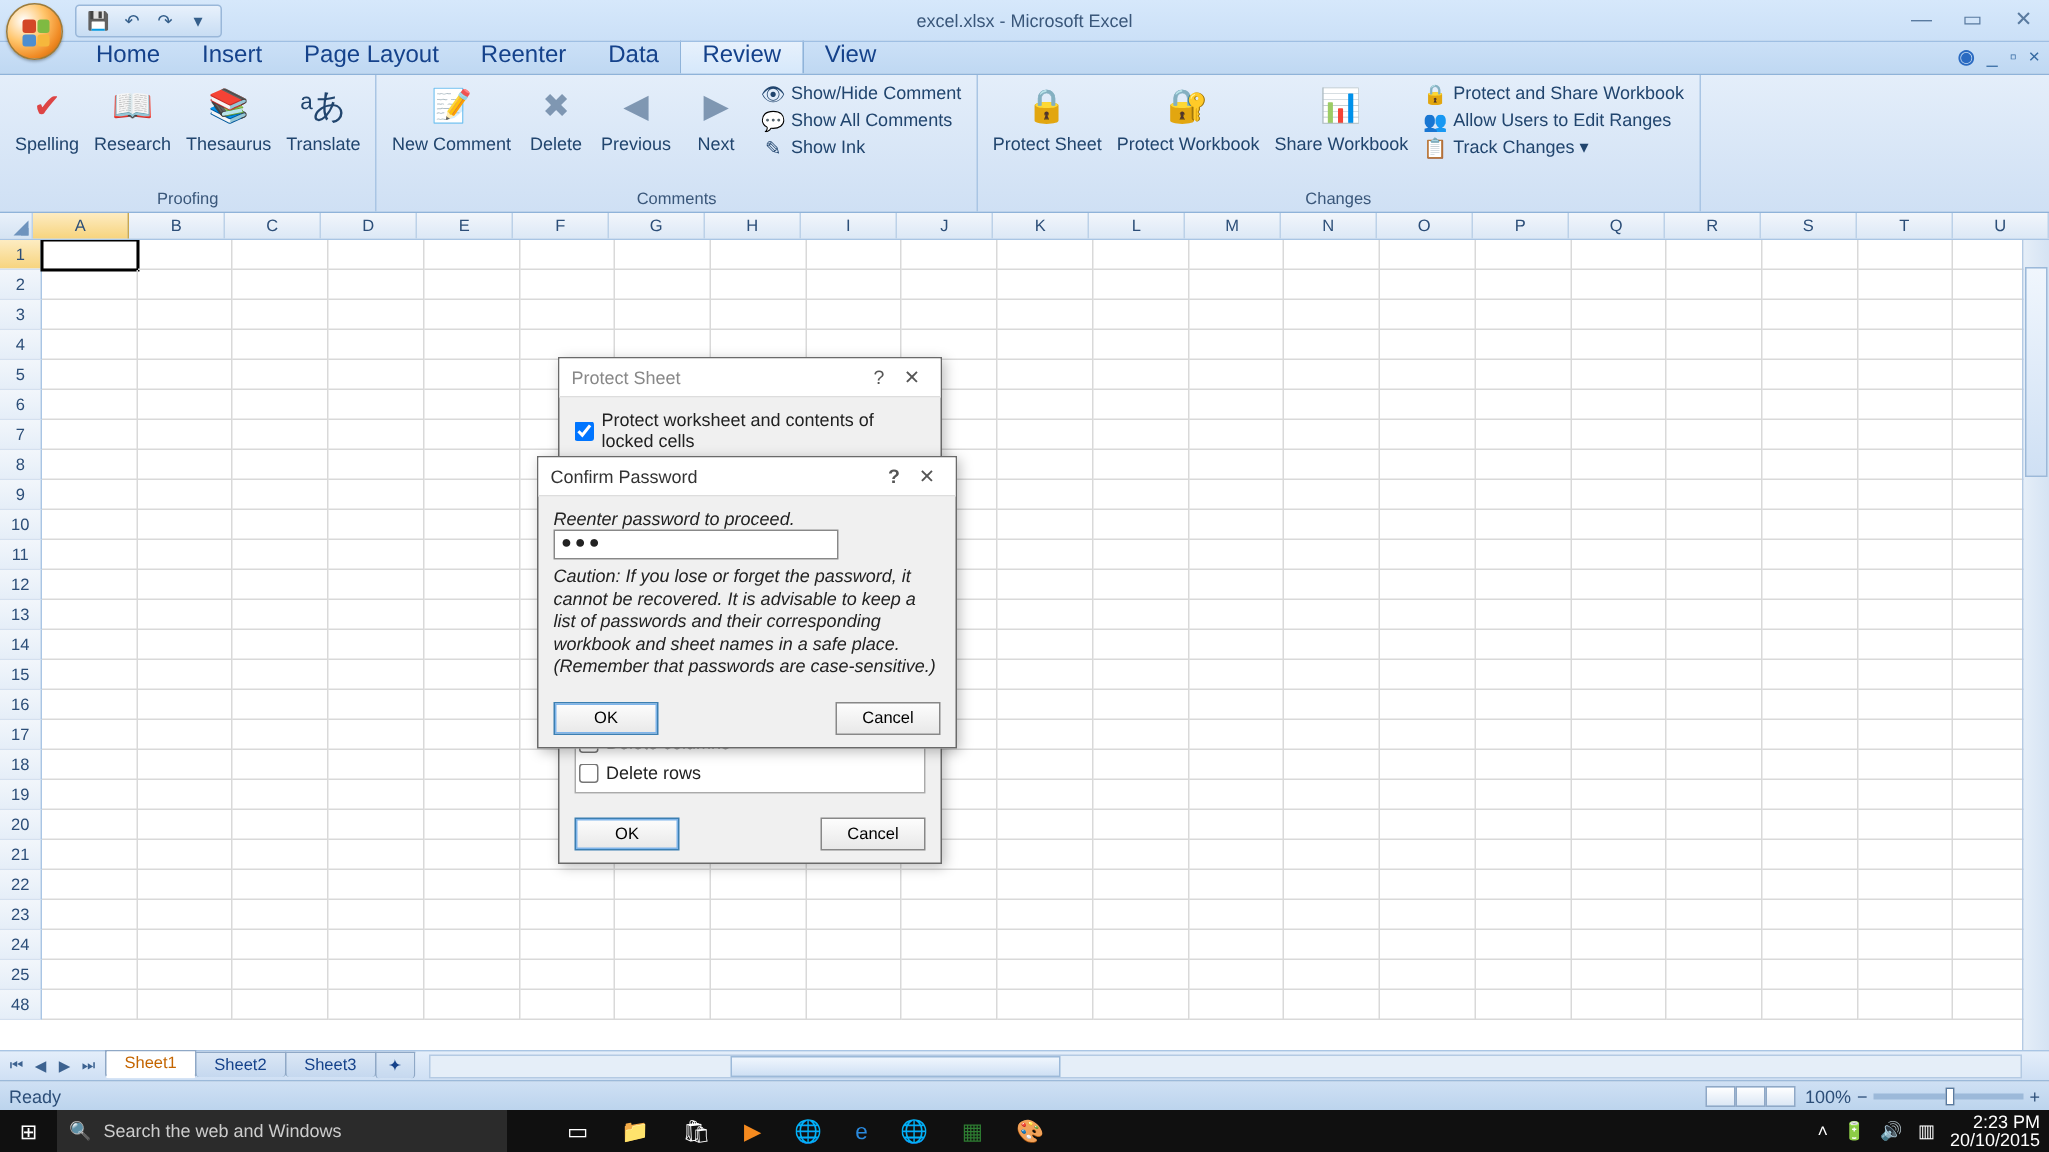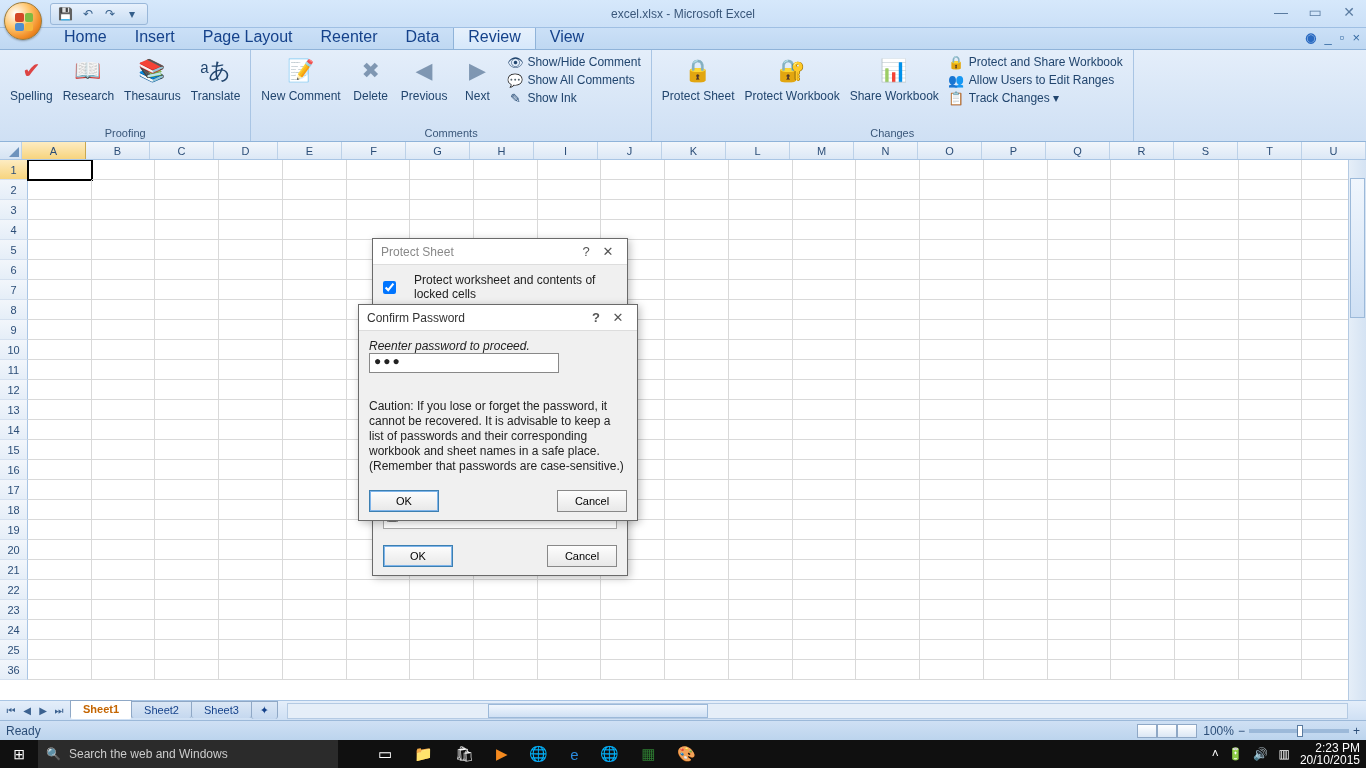"Protect worksheet and contents of" .chk { gap: 18px -> 5px }
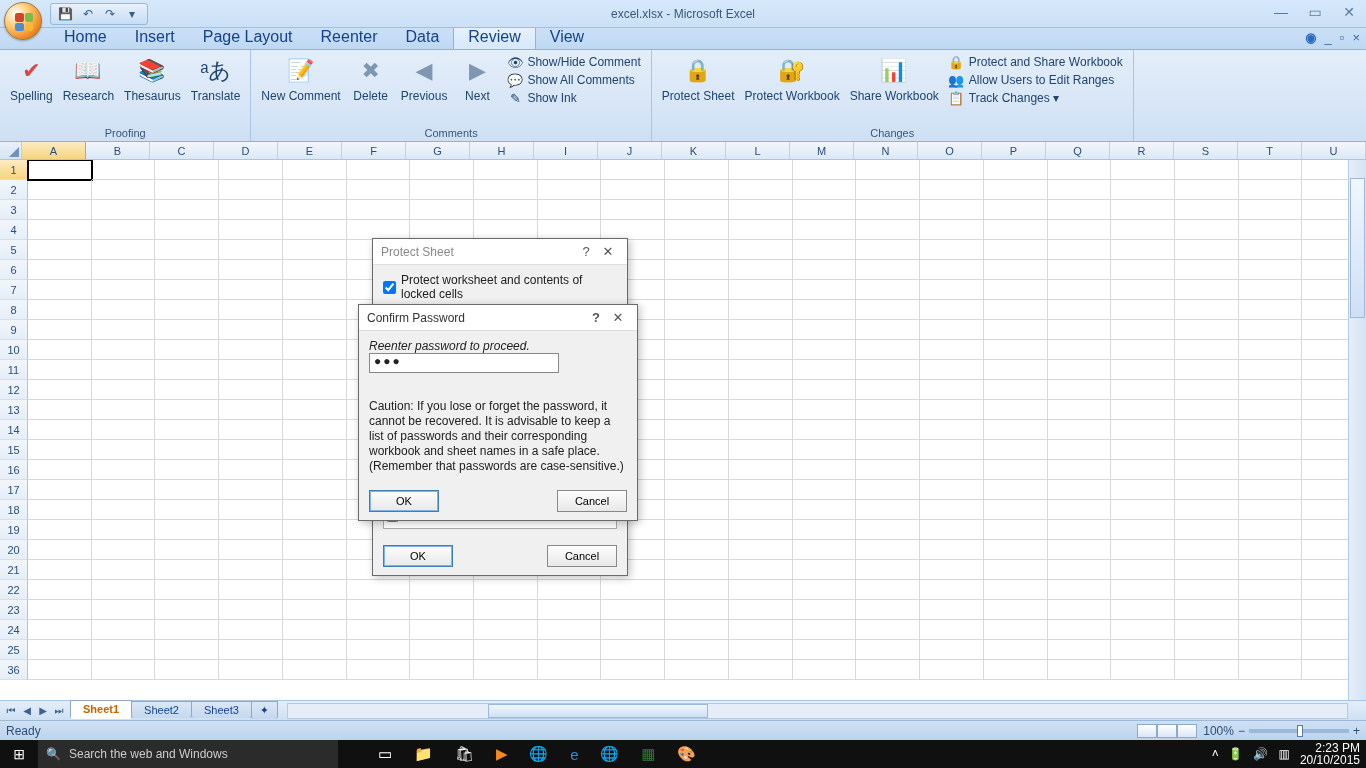"Caution: If you lose or" div { font-style: none -> italic; margin-top: 26px -> 4px }
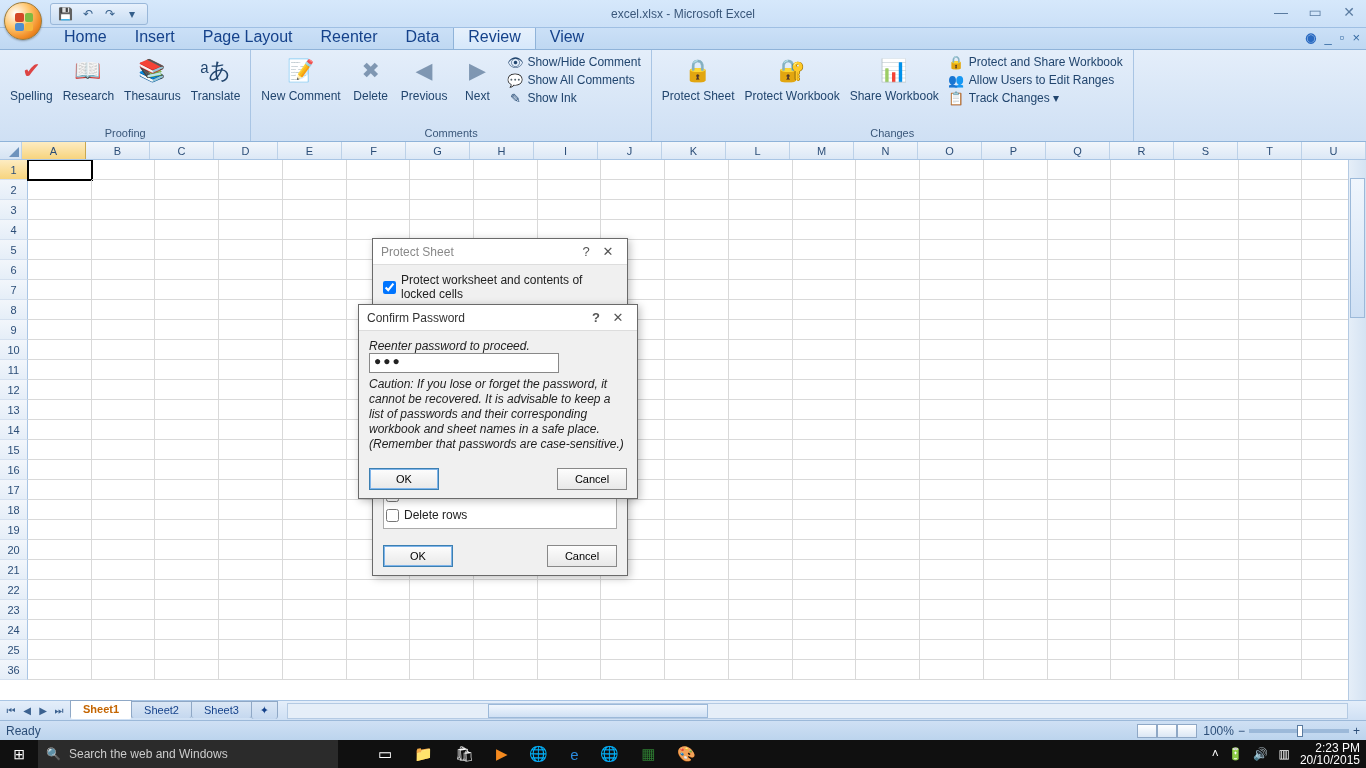"36" div.rh { text: 36 -> 48 }
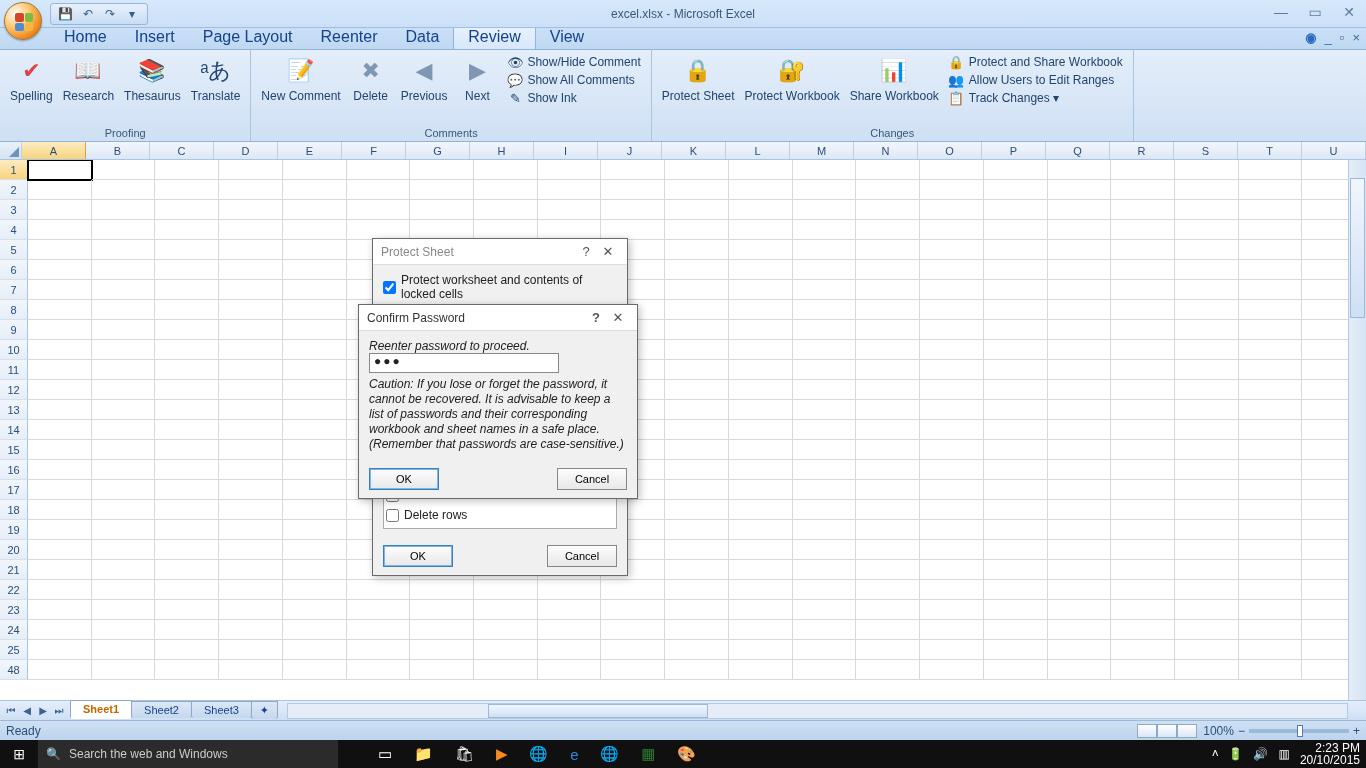"Sheet1" .stab.active { font-weight: bold -> normal }
